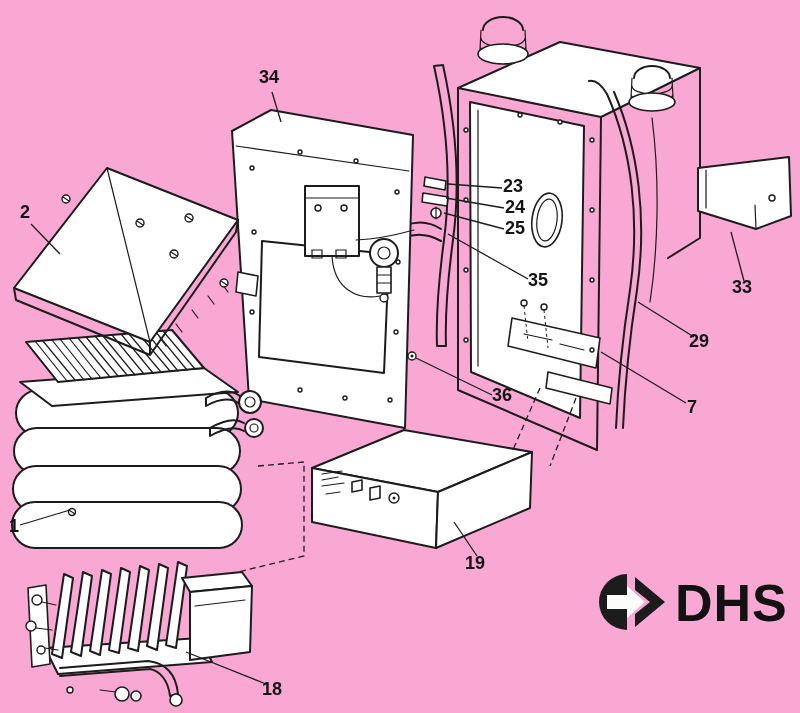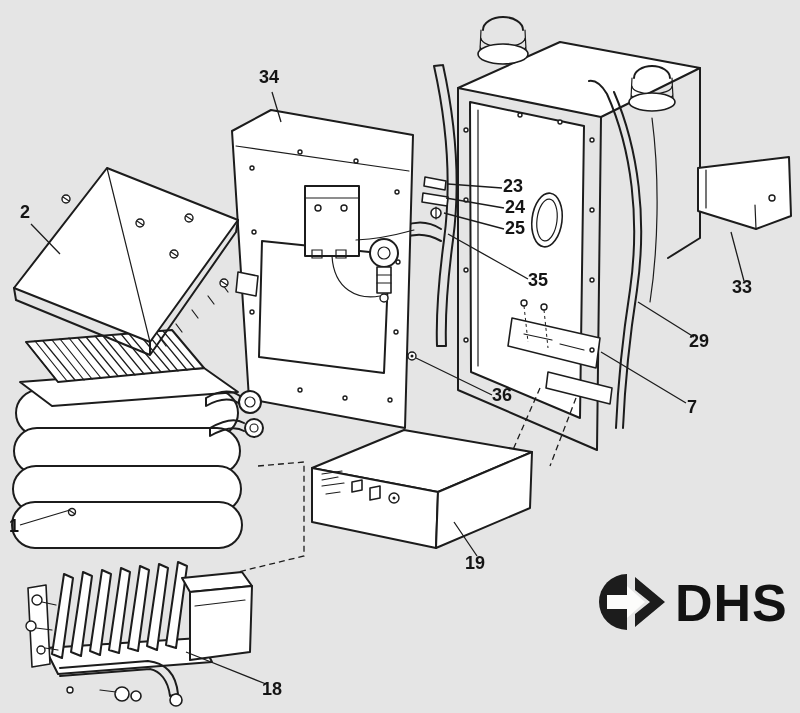"34" .stage { background: #e5e5e5 -> #f9a8d4 }
